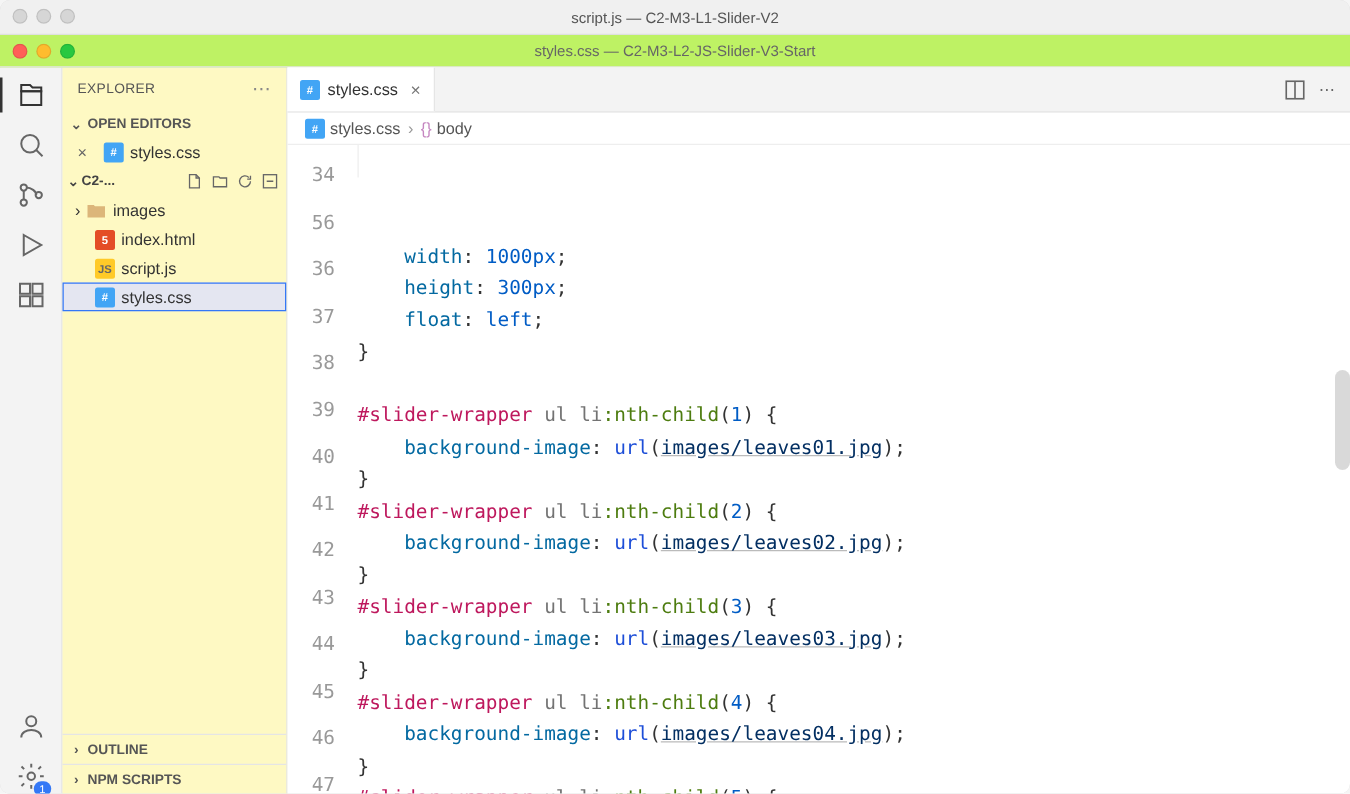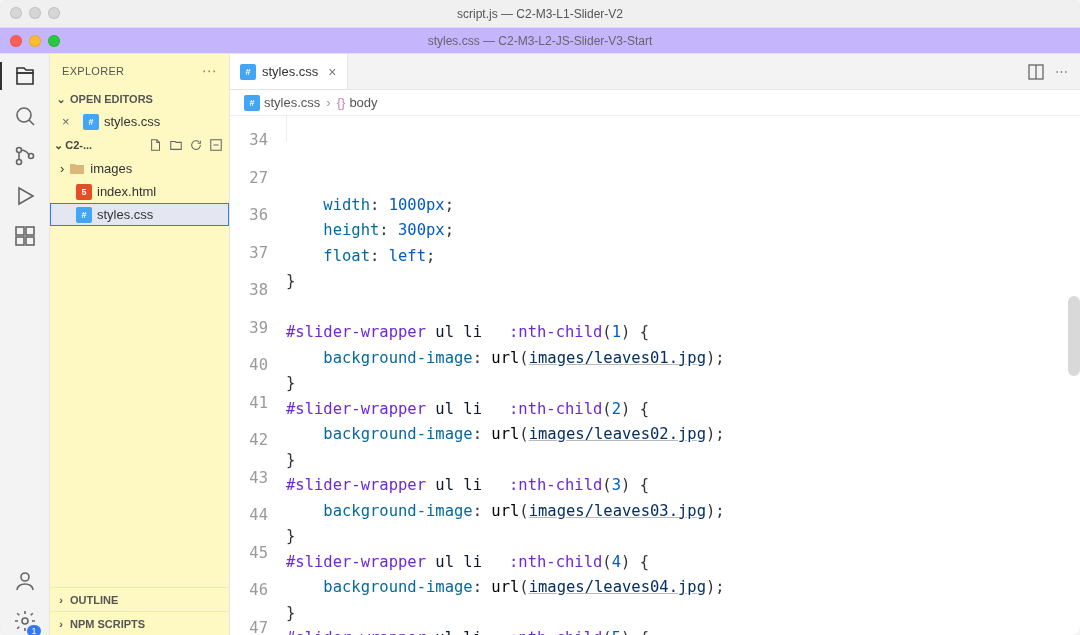"styles.css — C2-M3-L2-JS-Slider-V3-Start" .inner-titlebar { background: #c4b5fd -> #bef264 }
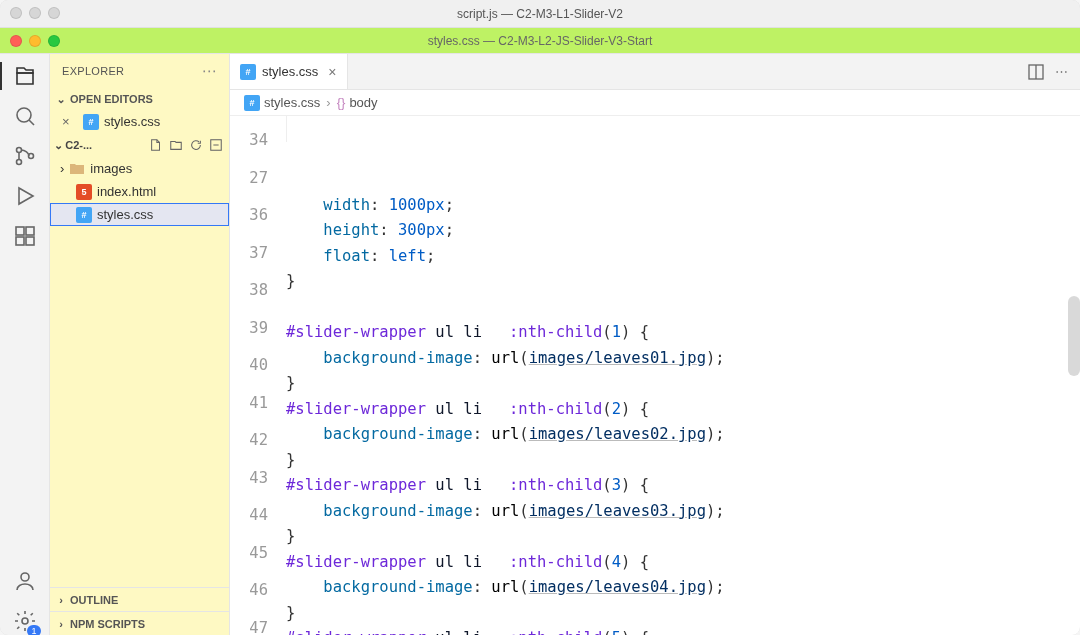"27" div { text: 27 -> 56 }
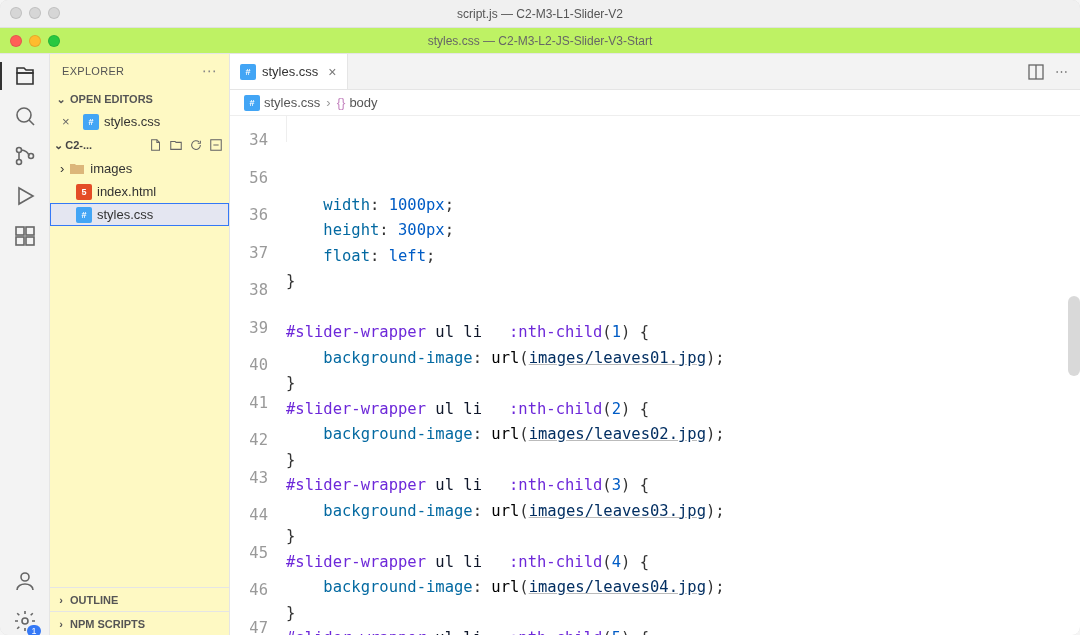"JS" div.tree-row { html: none -> <div> <span>JS</span> <span>script.js</span> </div> }
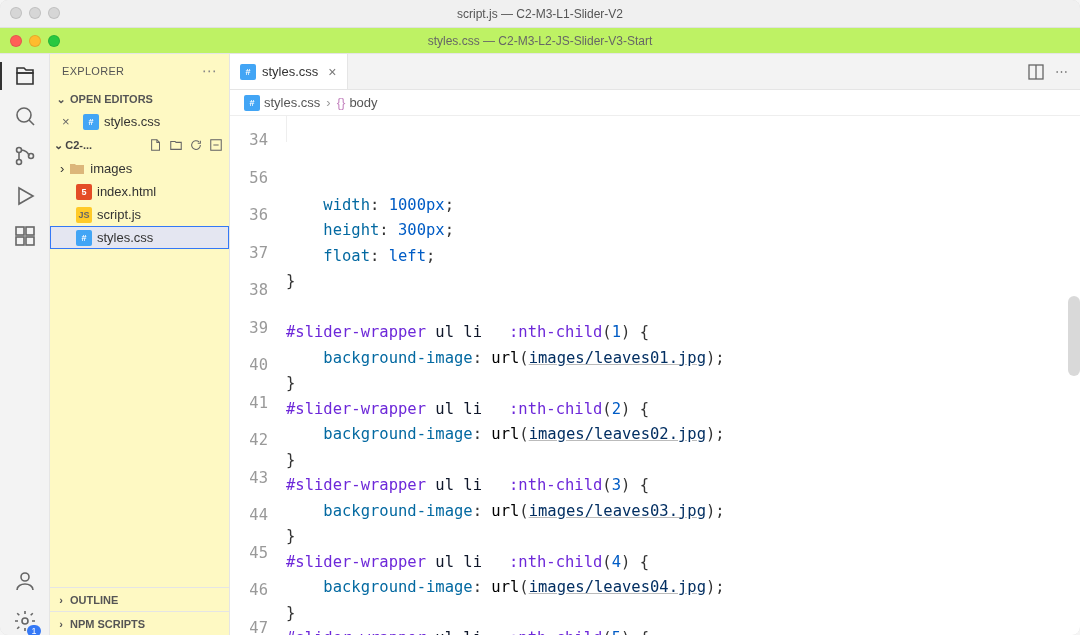"#slider-wrapper" .tok-id { color: #6d28d9 -> #be185d }
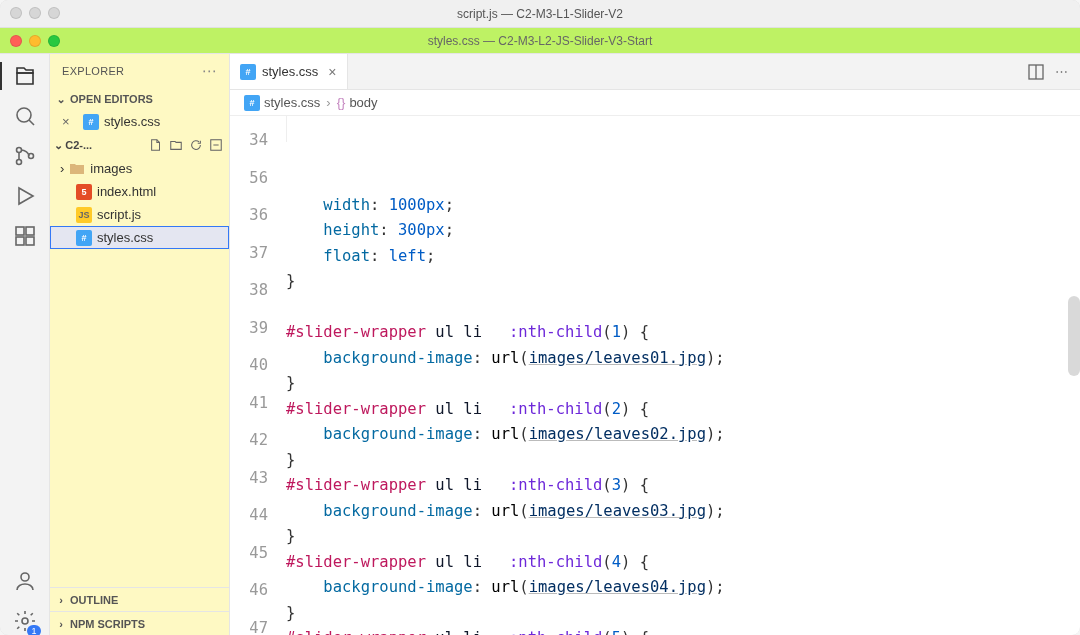"ul" .tok-tag { color: #0f172a -> #737373 }
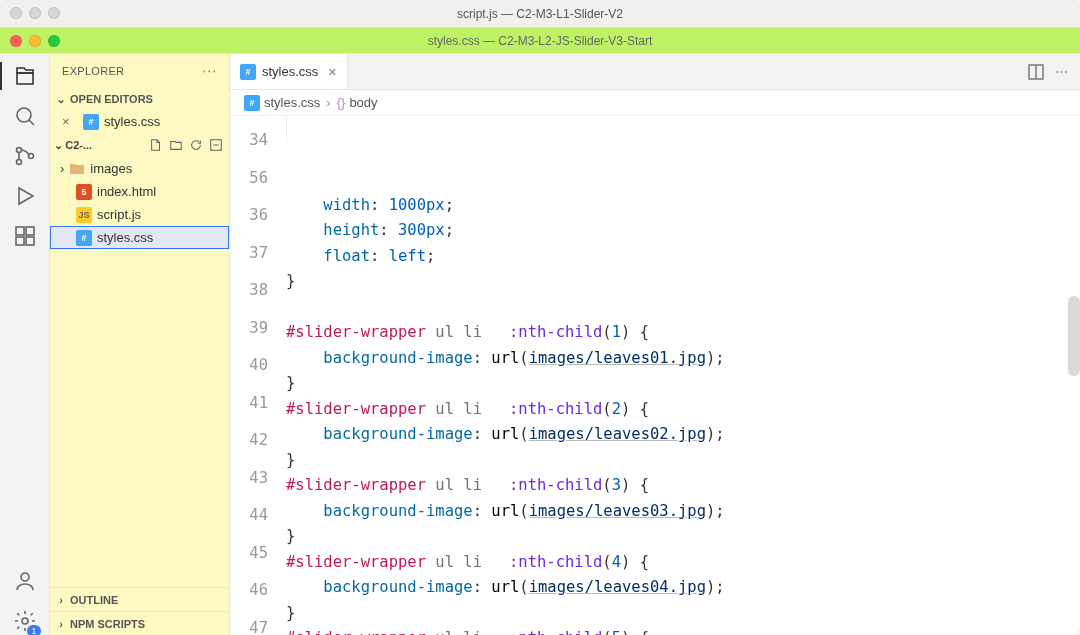":nth-child" .tok-pseudo { color: #6d28d9 -> #4d7c0f; margin-left: 27px -> none }
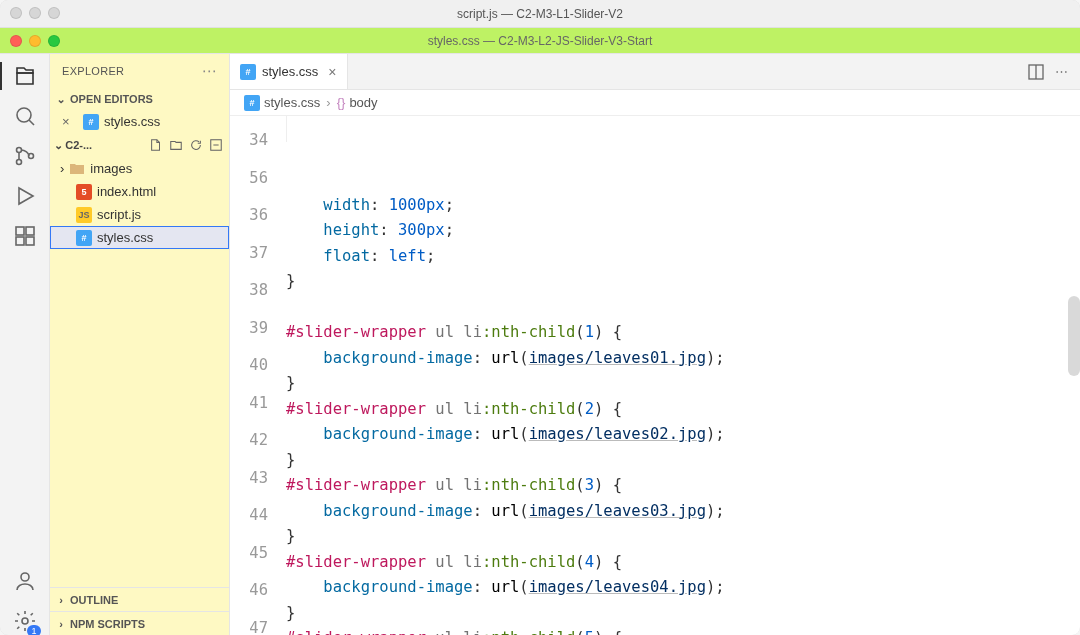"url" .tok-func { color: #000000 -> #1d4ed8 }
